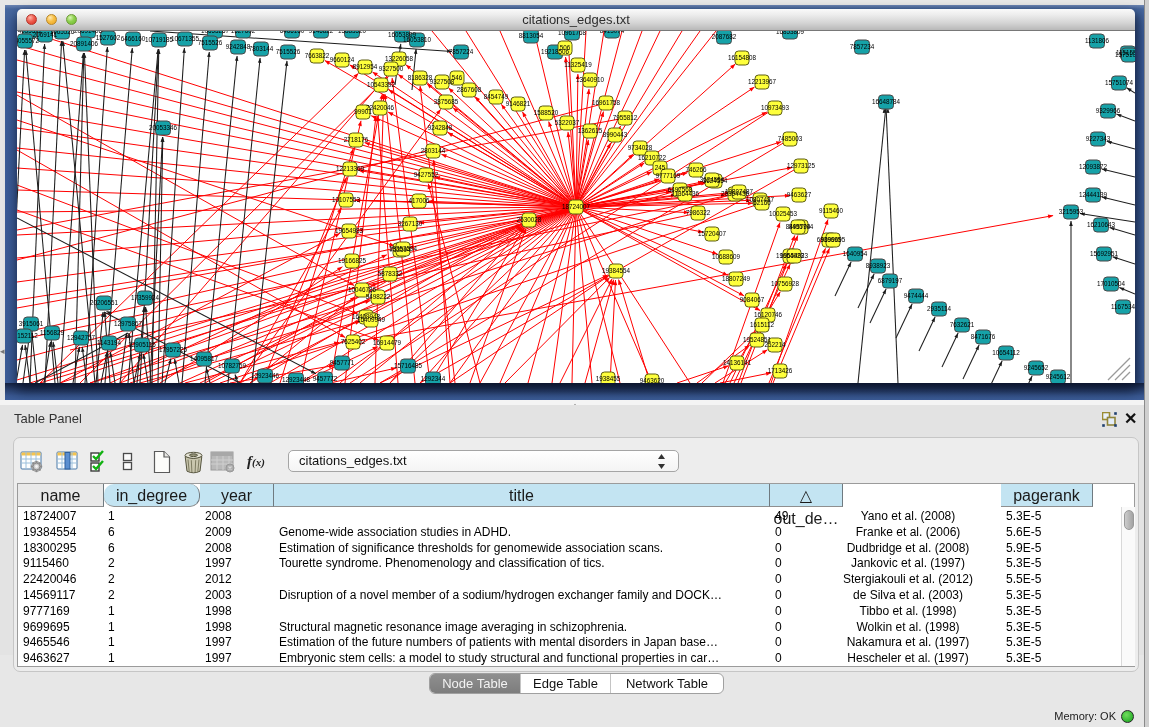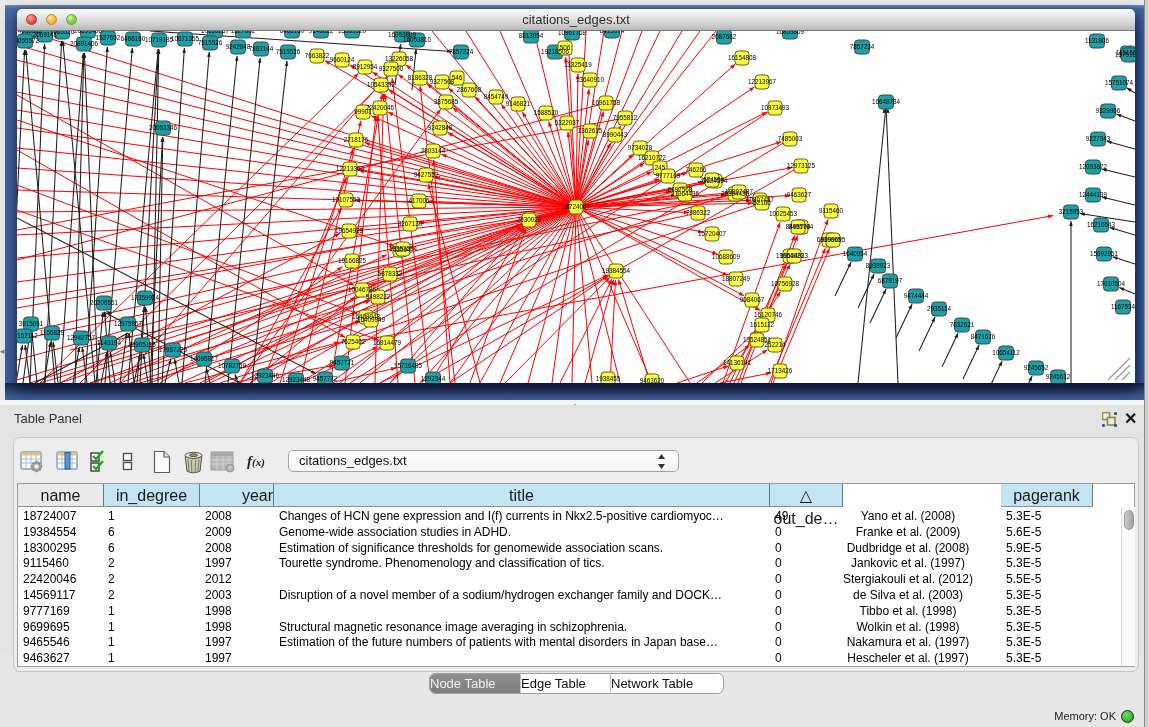"in_degree" div.hcell { border-radius: none -> 10px }
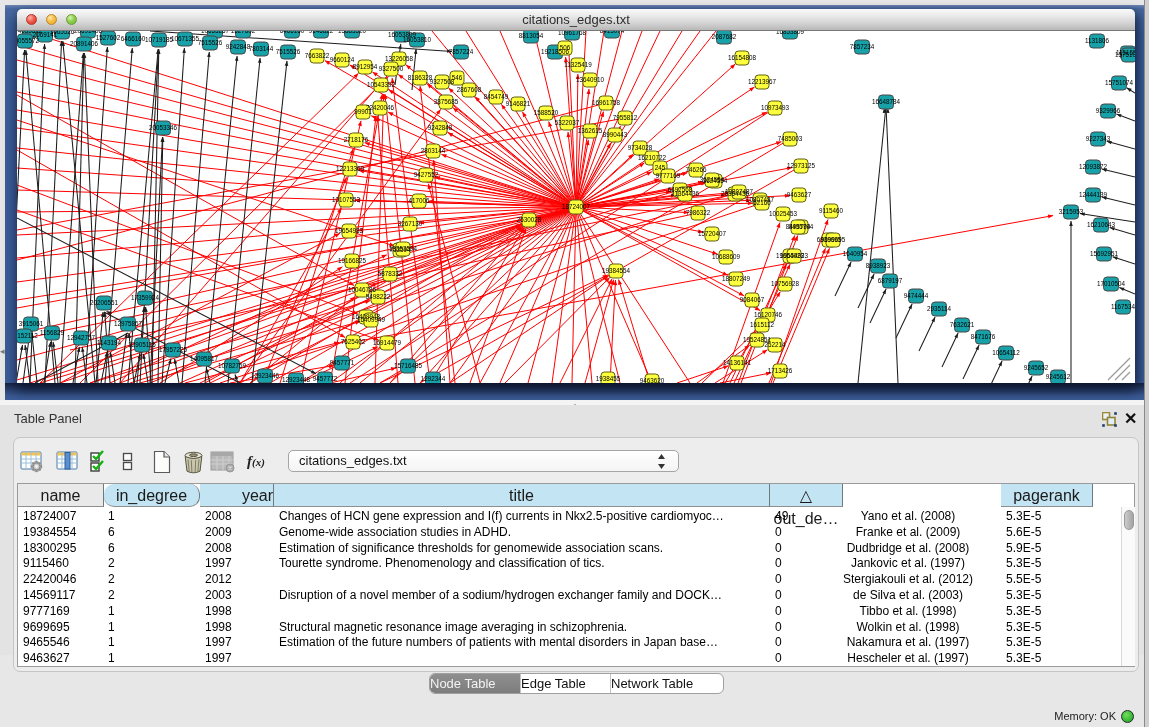"year" div.hcell { text-align: right -> none }
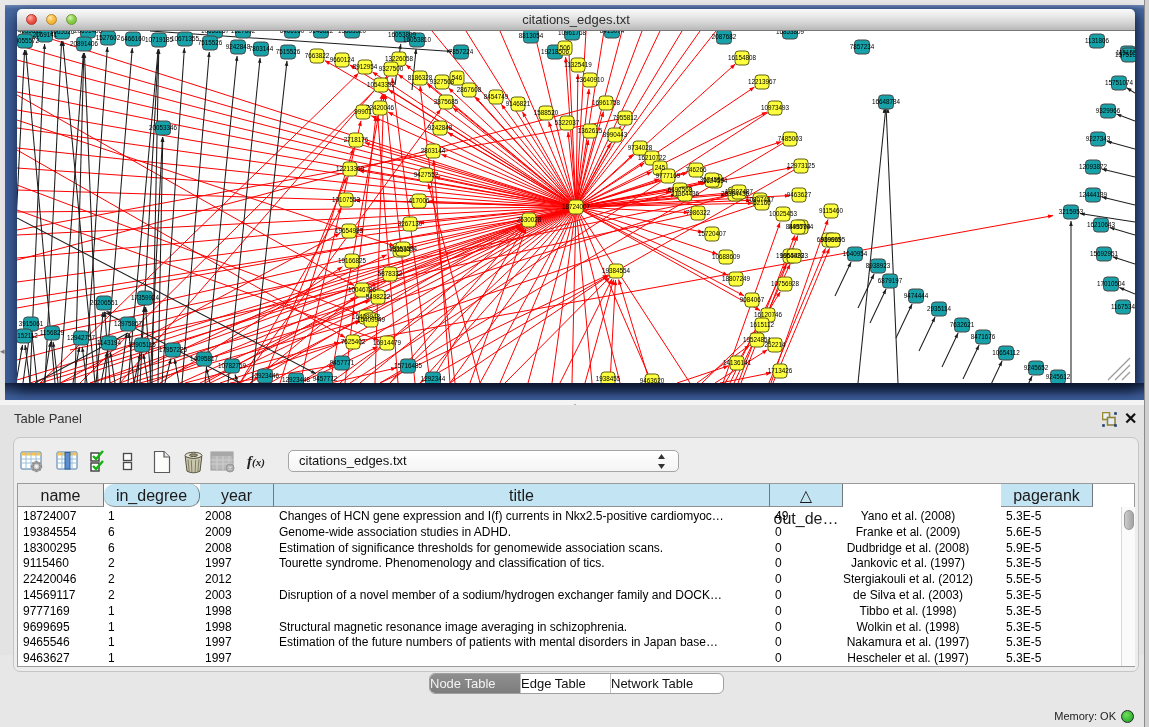"Changes of HCN gene expression" span { html: <span>Changes of HCN gene expression and I(f) currents in Nkx2.5-positive cardiomyoc…</span> -> none }
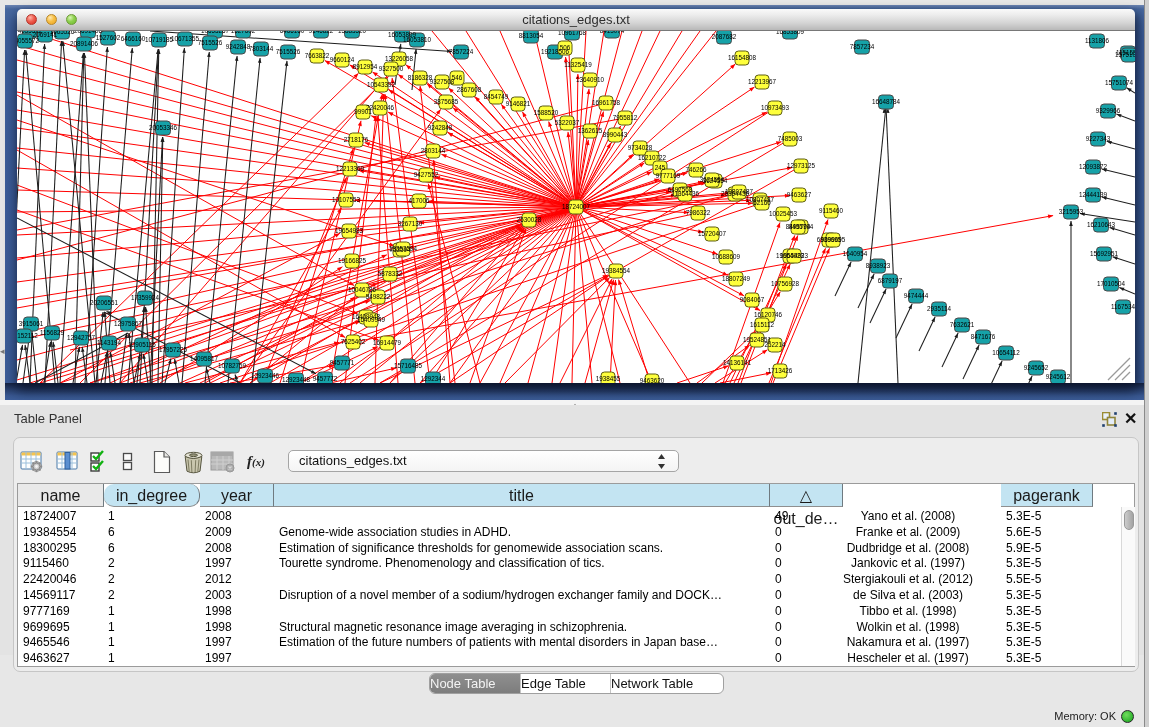"Franke et al. (2009)" span.ctr { text: 2009 -> 2006 }
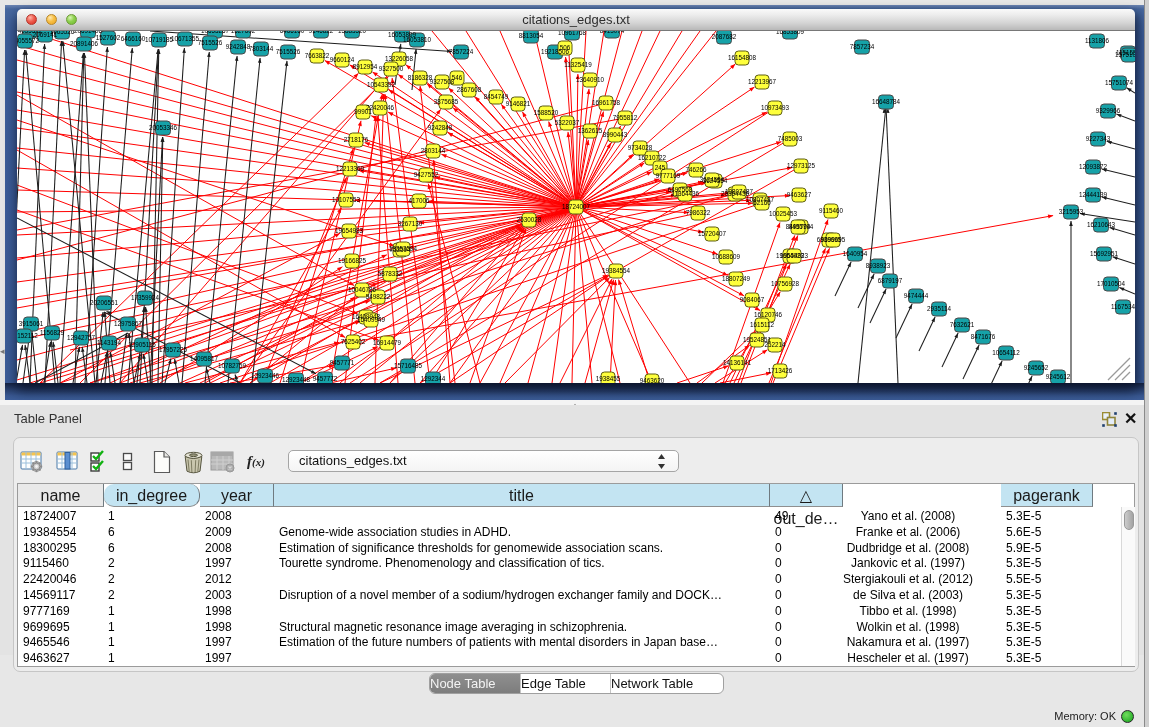"Embryonic stem cells: a model" span { html: none -> <span>Embryonic stem cells: a model to study structural and functional properties in car…</span> }
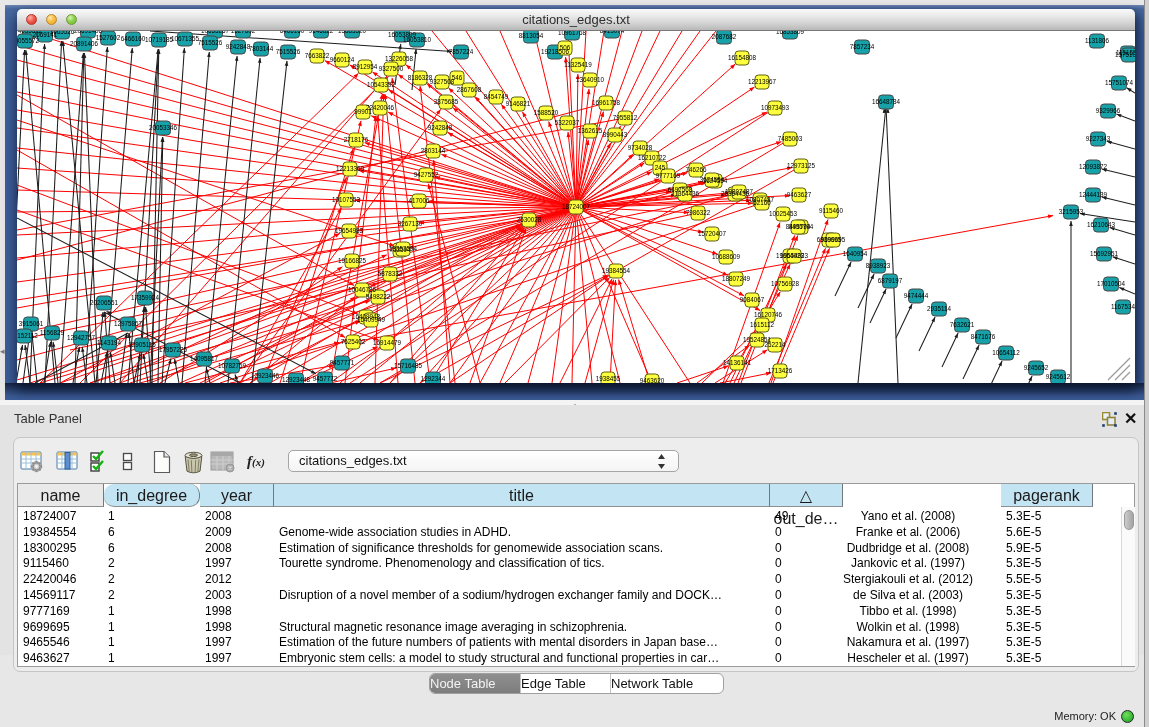"Node Table" .tab { text-align: left -> center }
